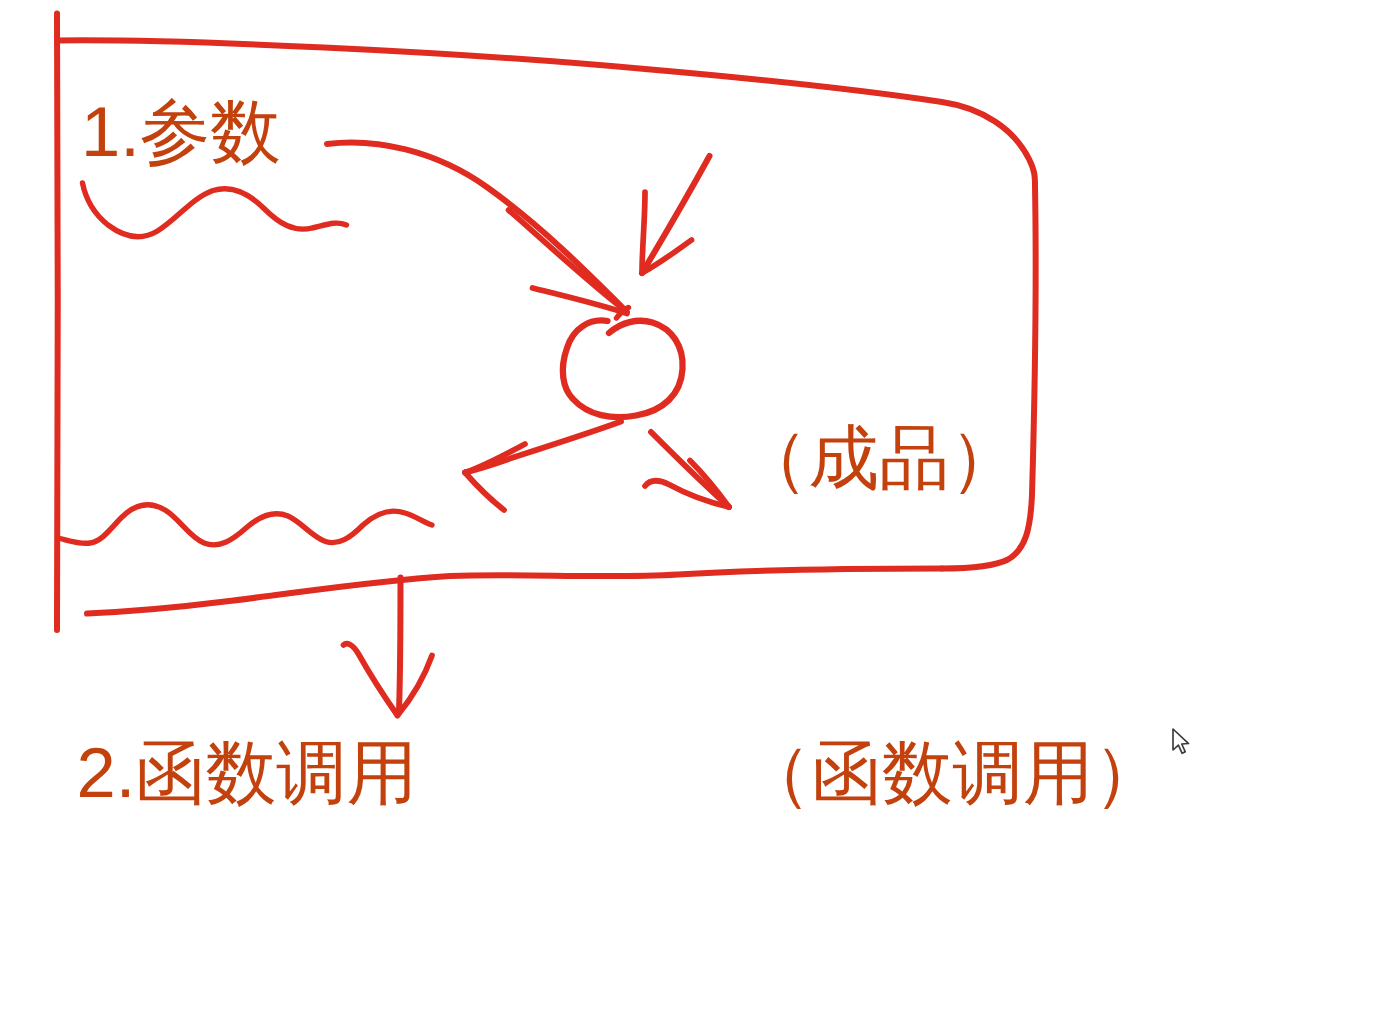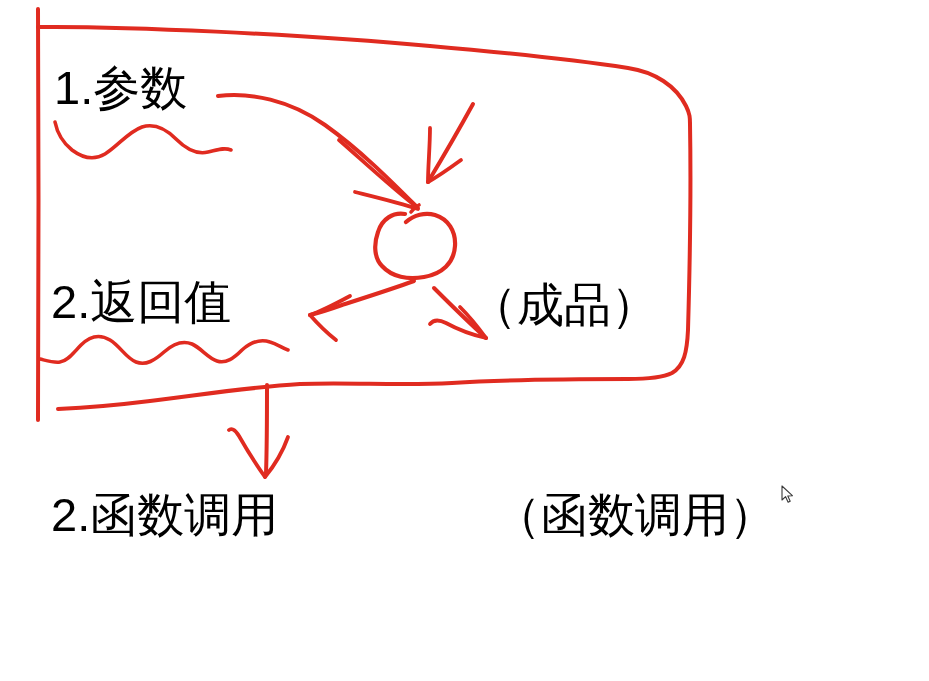"1.参数" .label { color: #000000 -> #c2410c }
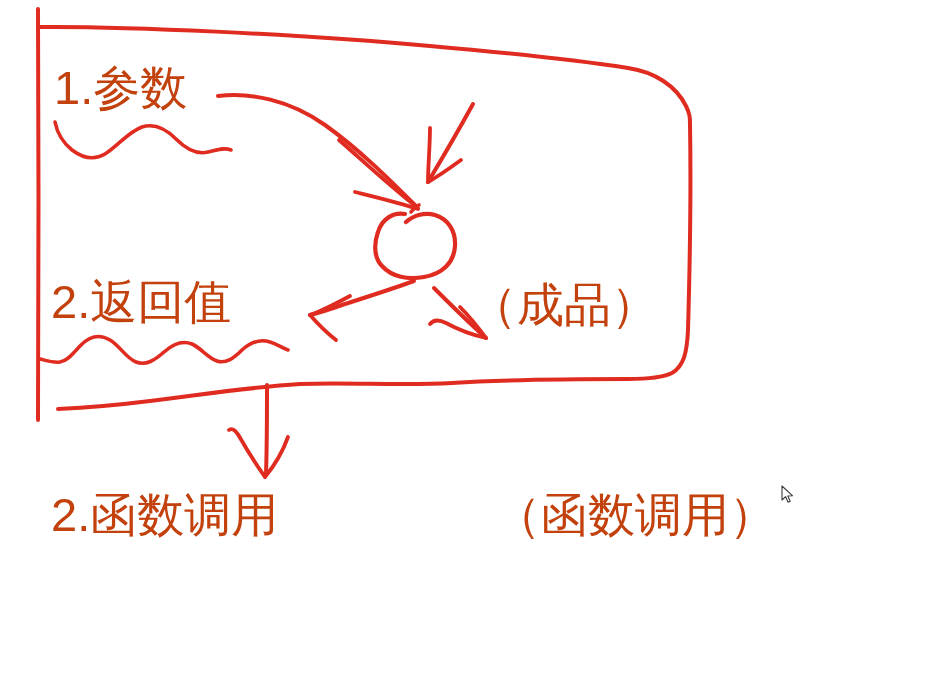"2.返回值" div.label { html: <div>2.返回值</div> -> none }
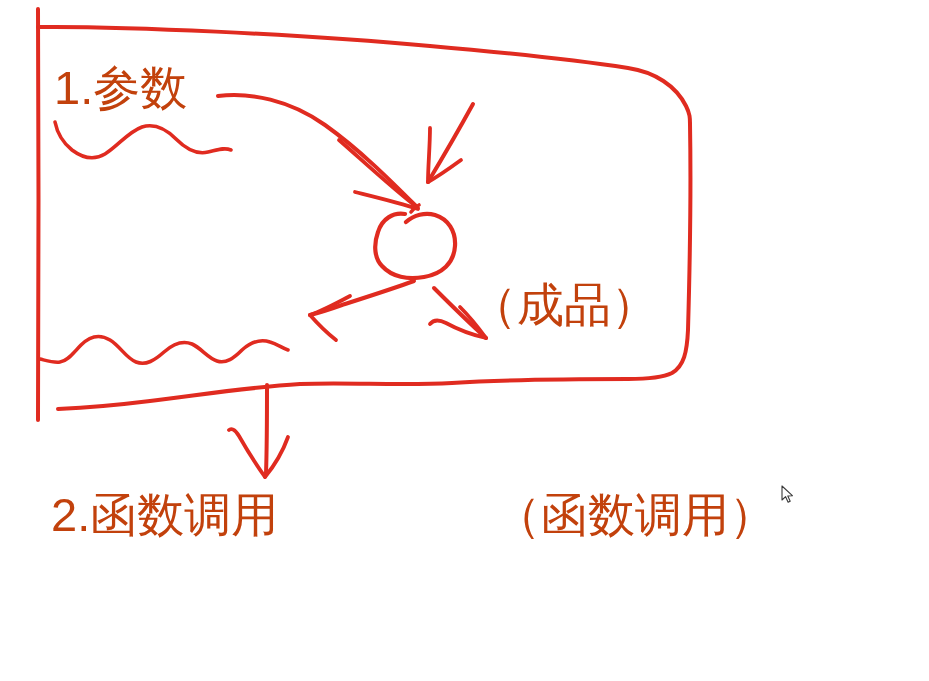"（成品）" #lbl-product { left: 470px -> 492px }
